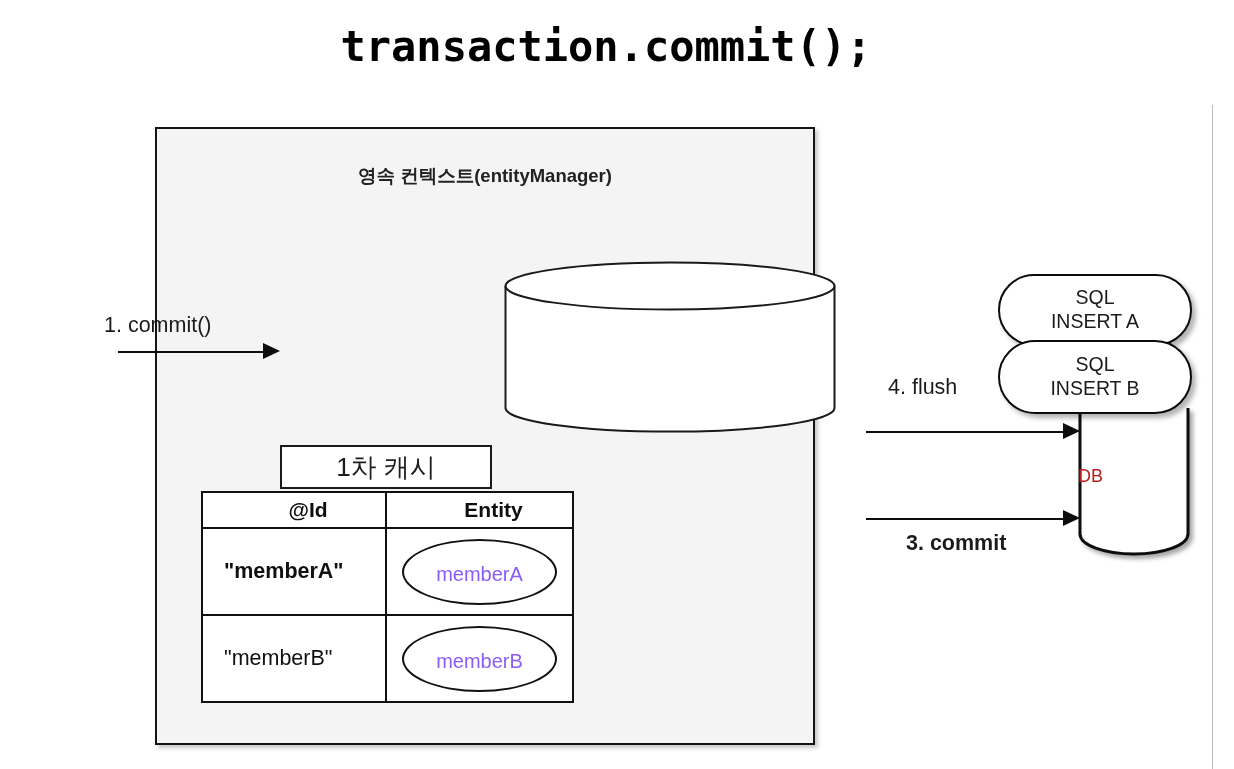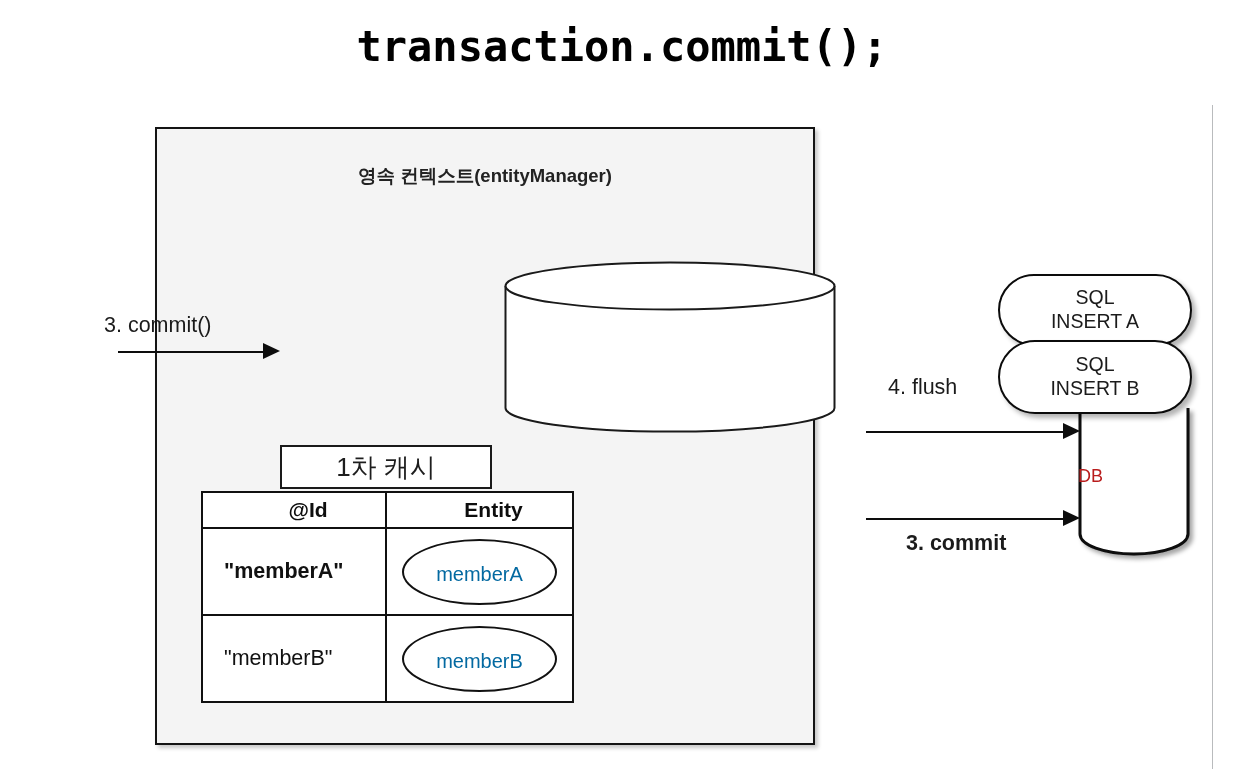"transaction.commit();" #slide-title { padding-left: 16px -> none }
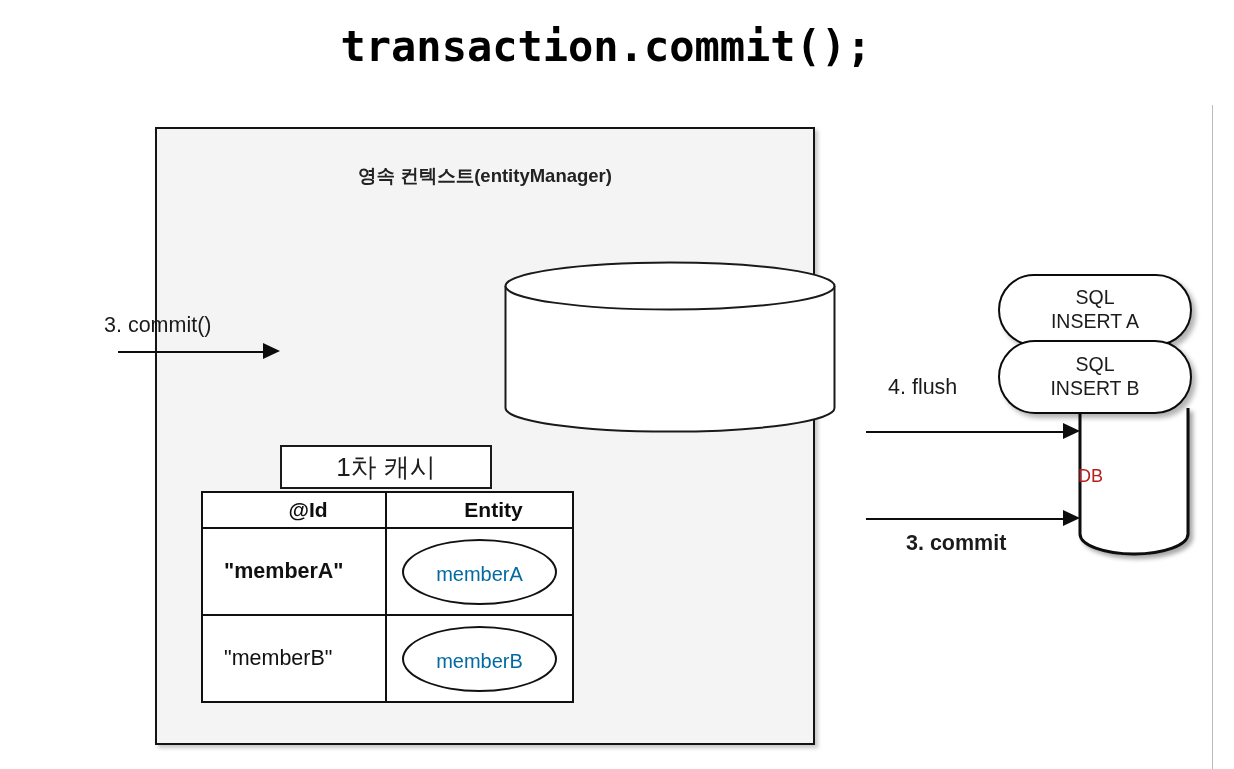"3. commit()" div.arrow-label { text: 3 -> 1 }
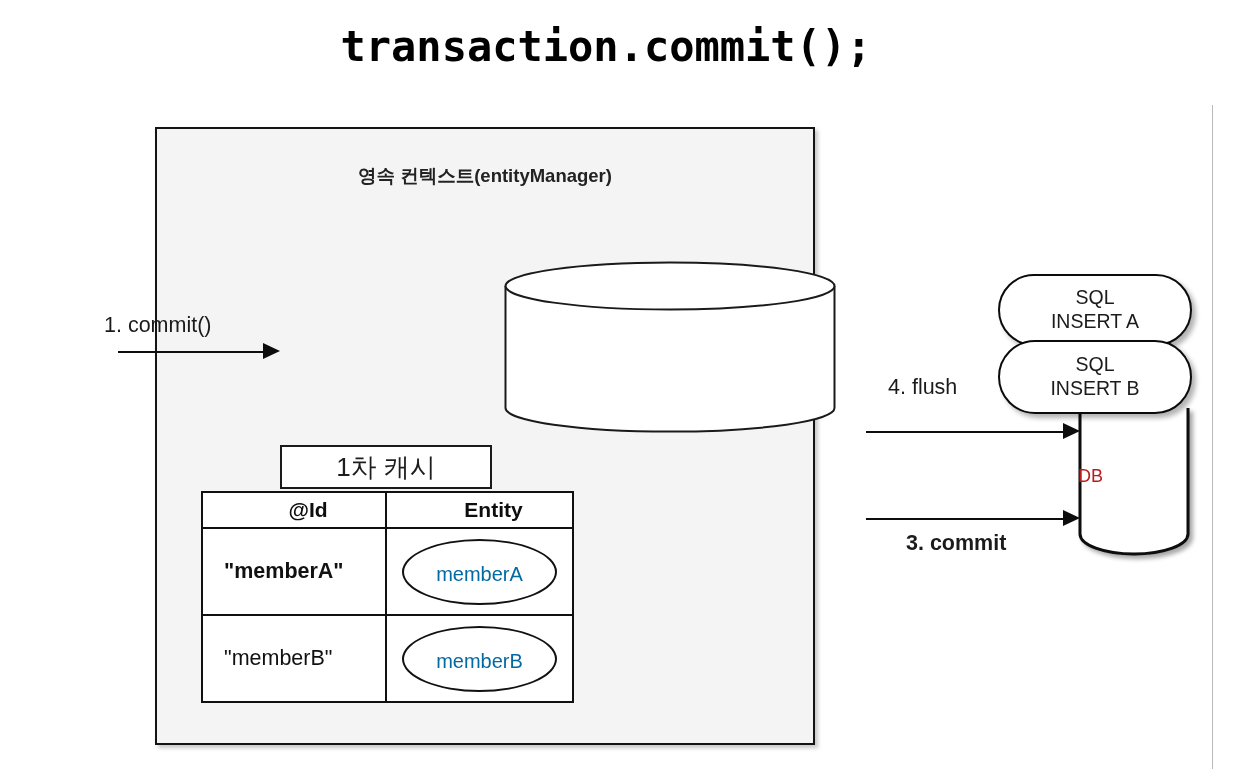"memberA" .entity-ellipse { color: #0369a1 -> #8b5cf6 }
